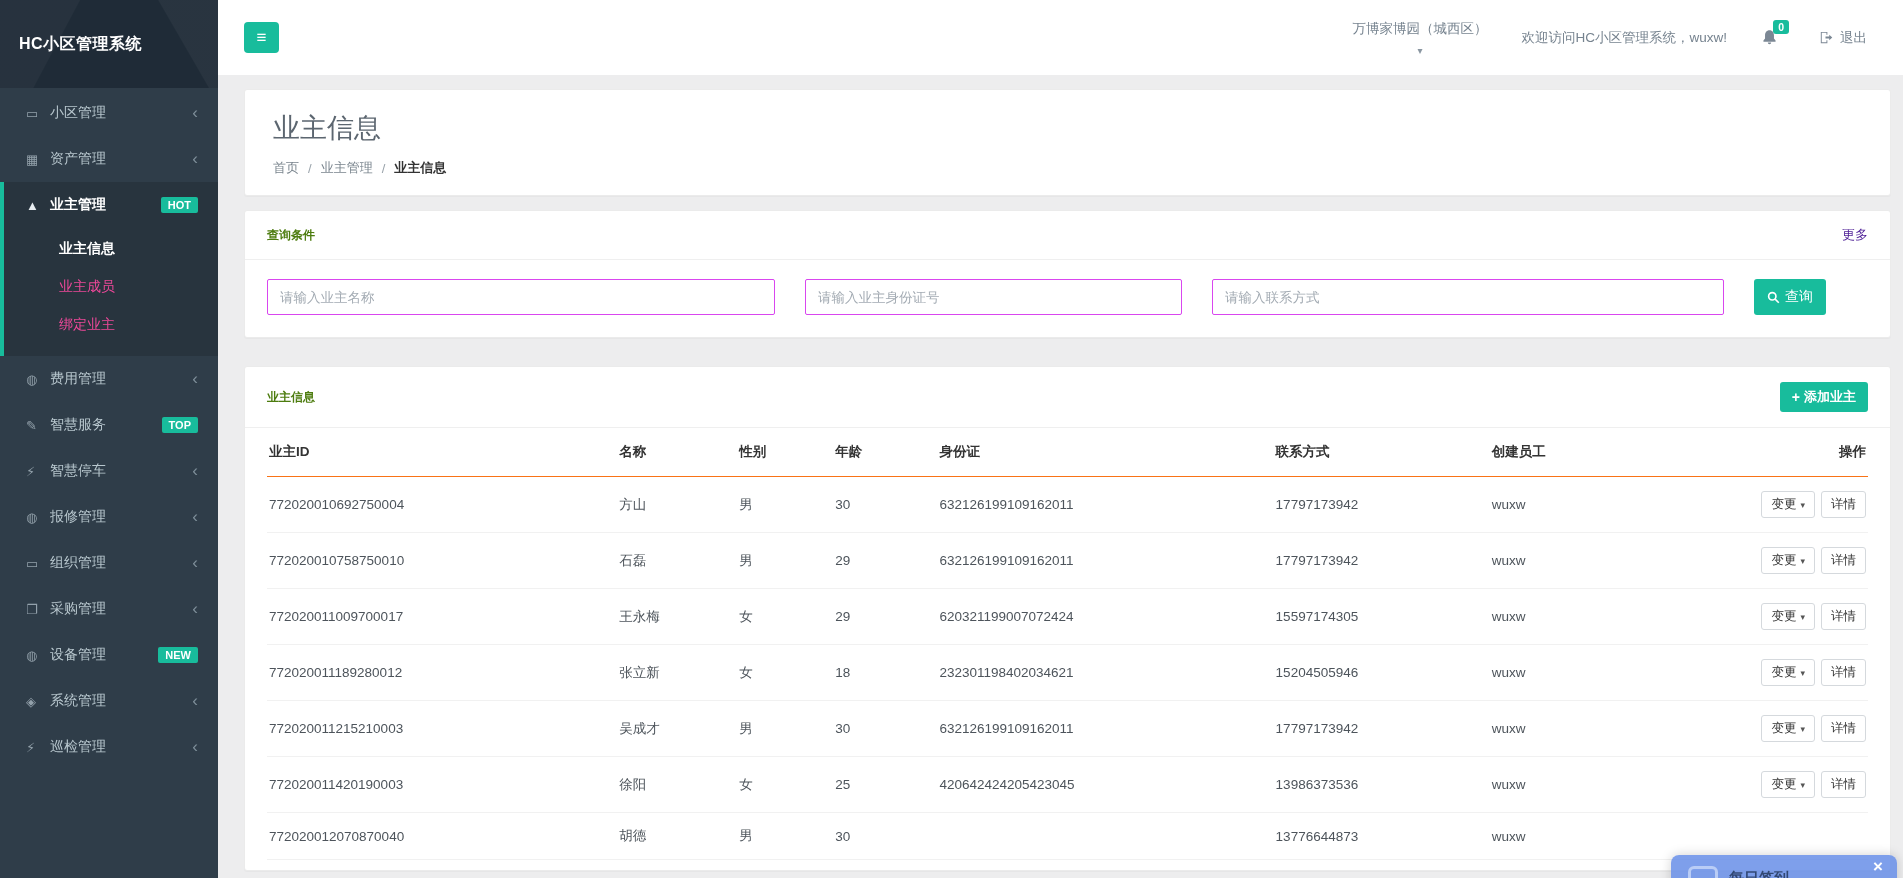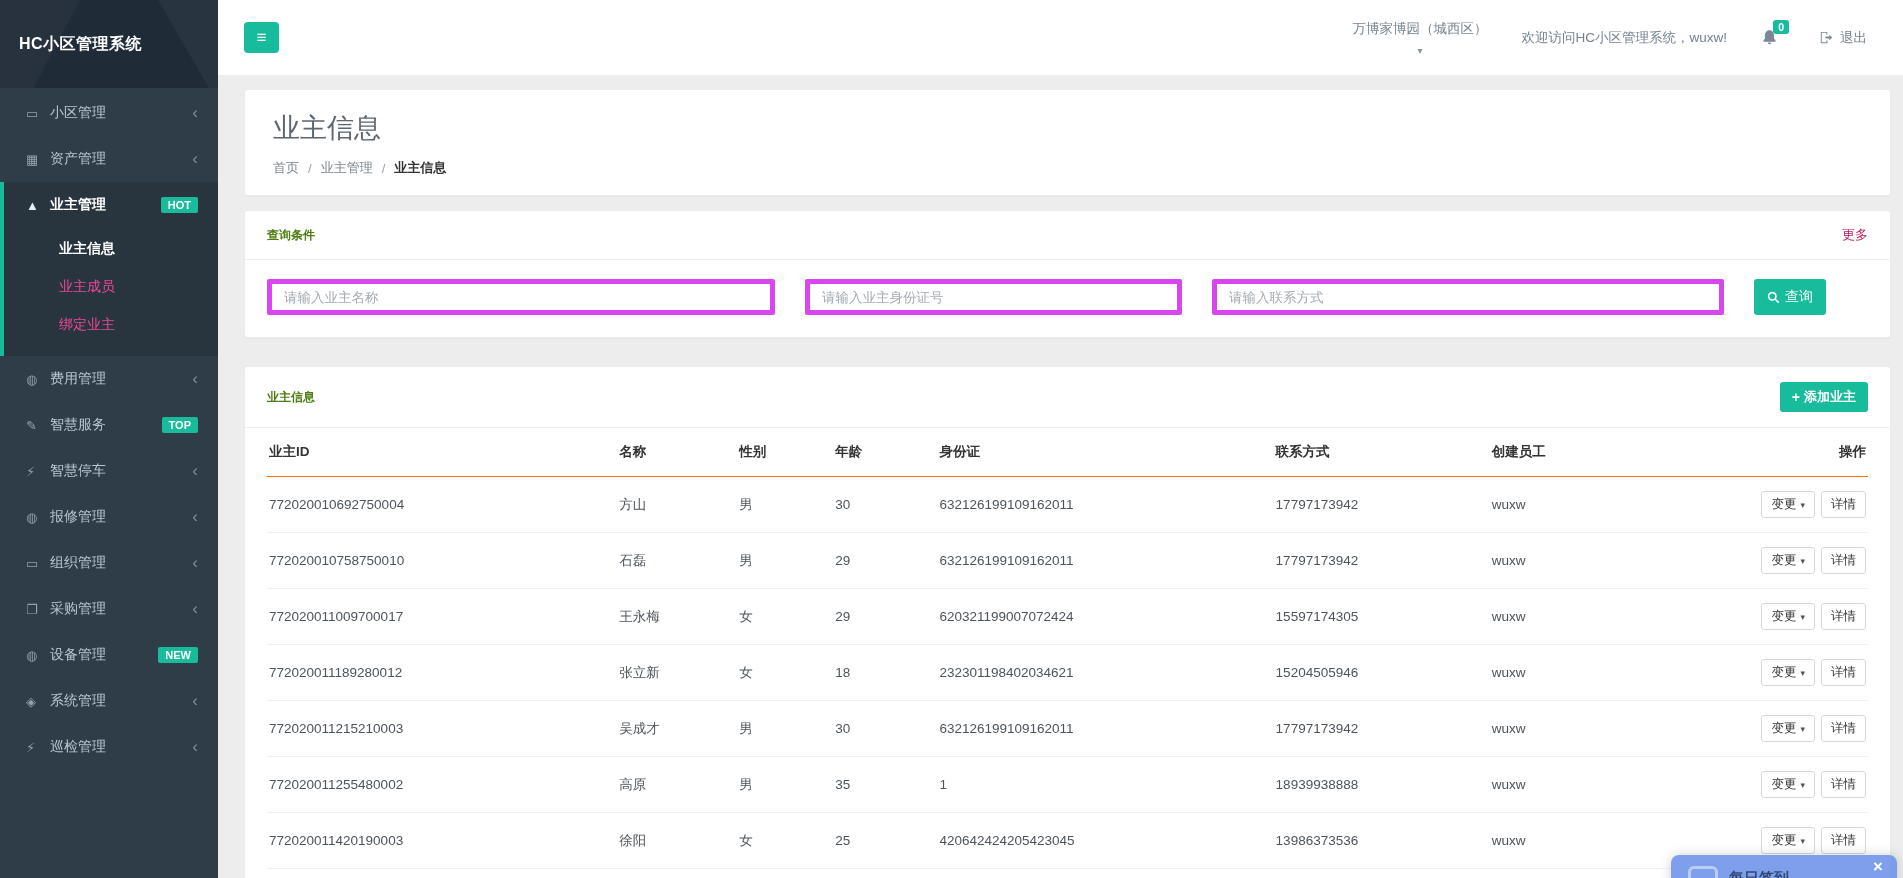"更多" .more-link { color: #be185d -> #4c1d95 }
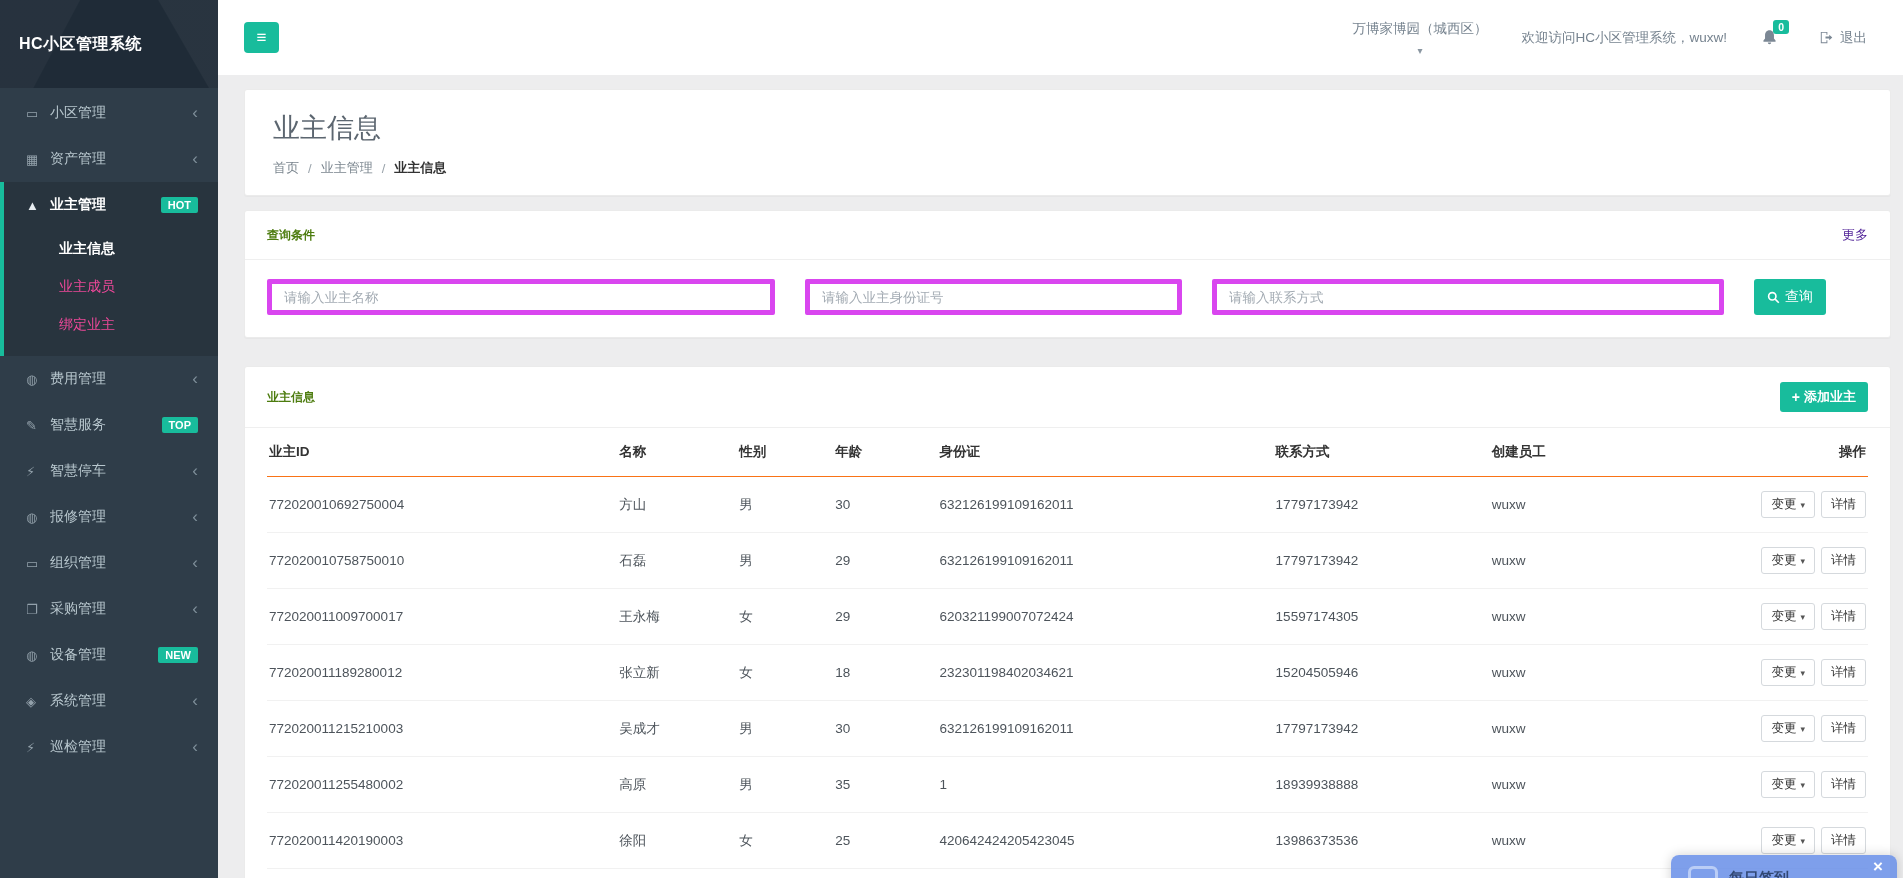"请输入业主名称" .q-input { border: 5px solid #d946ef -> 1px solid #d946ef }
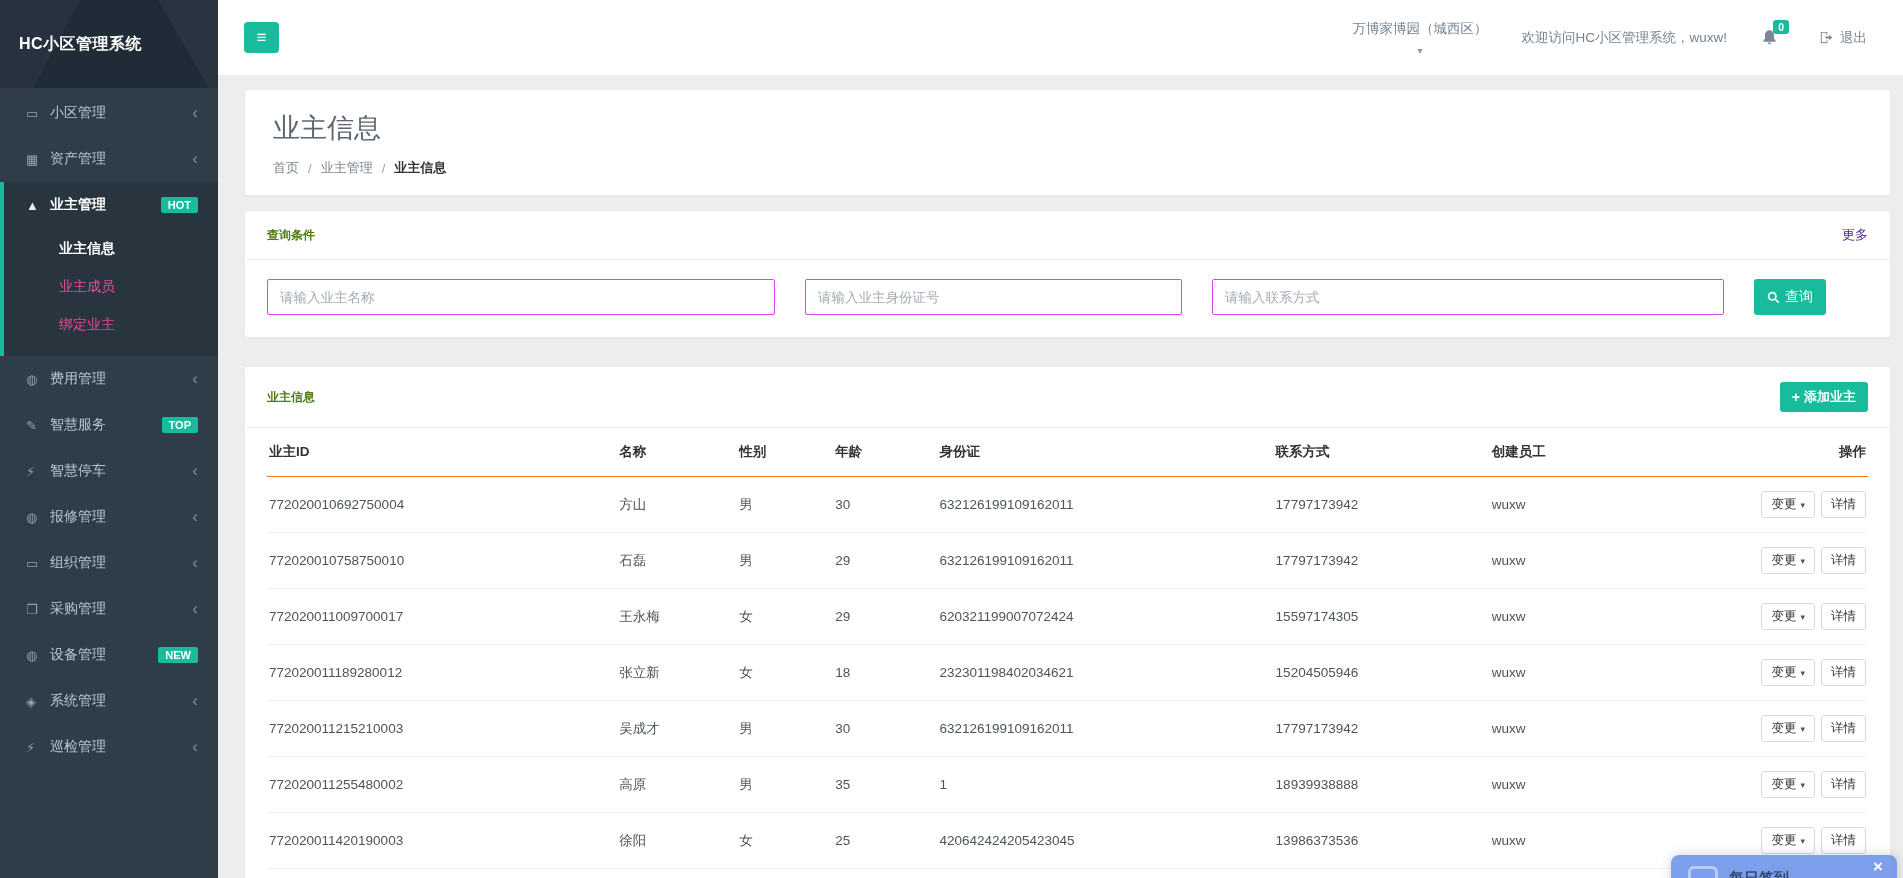"772020011255480002" tr { html: <tr> <td>772020011255480002</td> <td>高原</td> <td>男</td> <td>35</td> <td>1</td> <td>18939938888</td> <td>wuxw</td> <td> <button><span>变更</span><span>▾</span></button><button>详情</button> </td> </tr> -> none }
